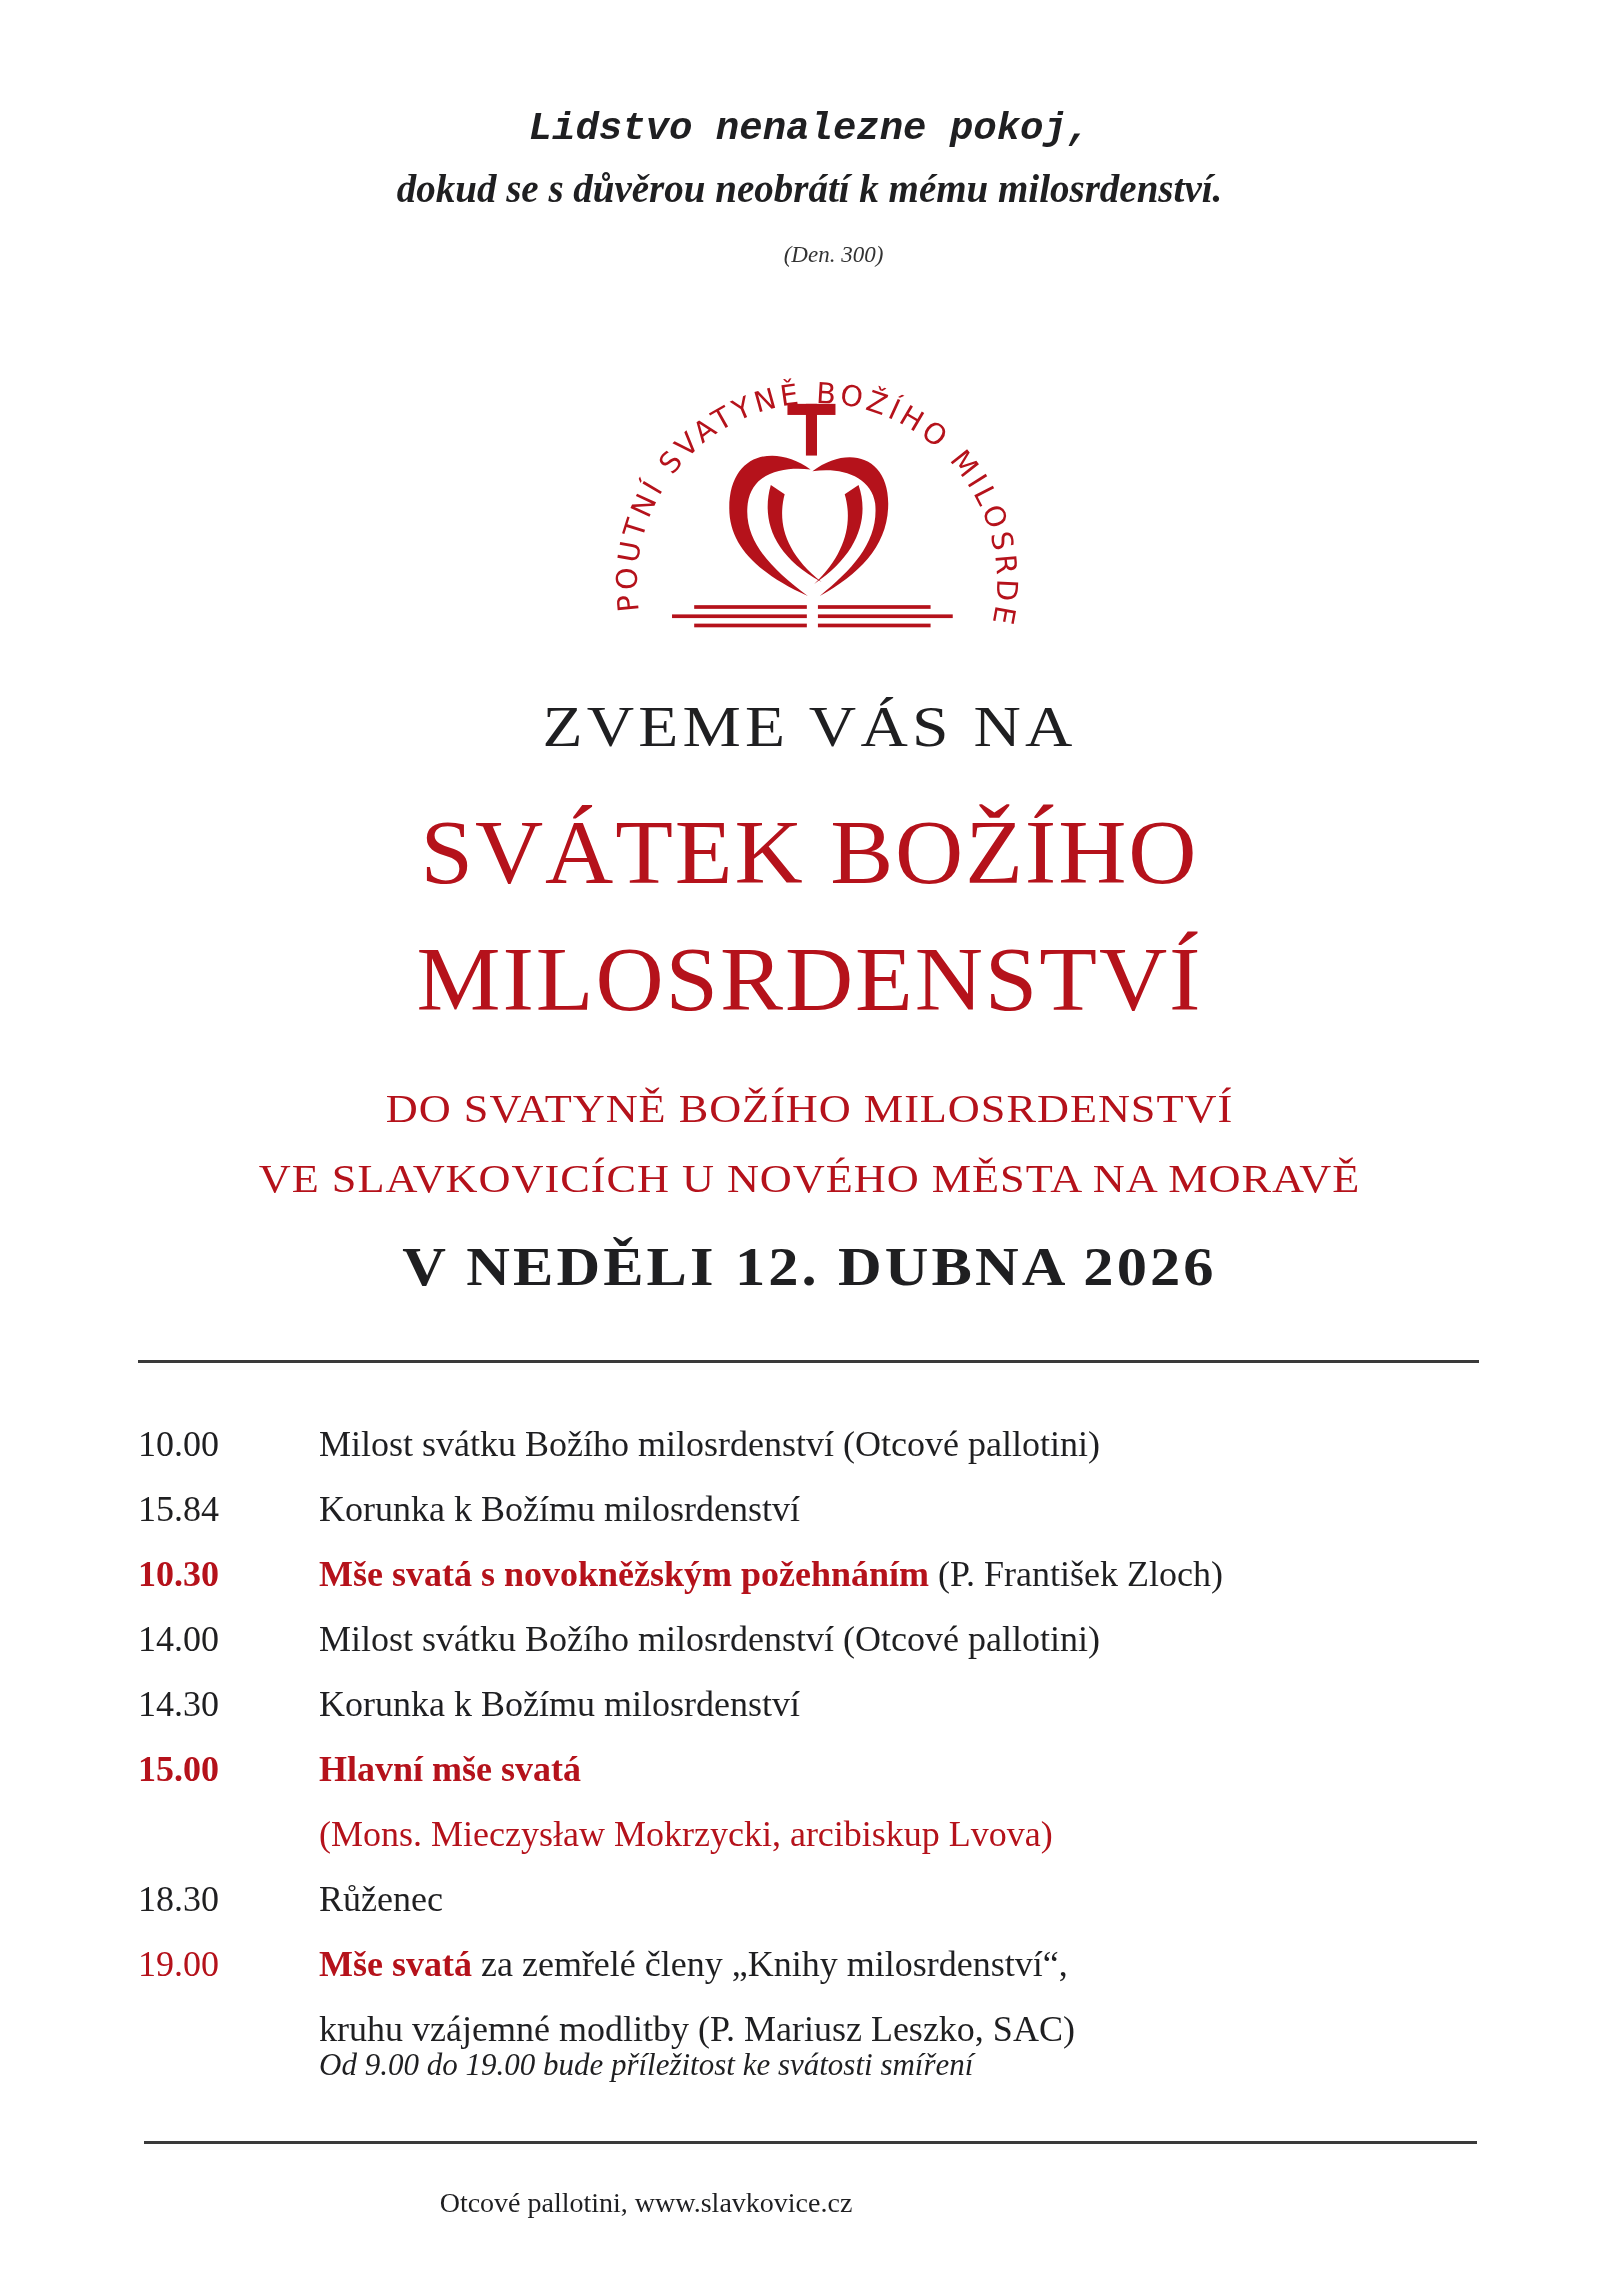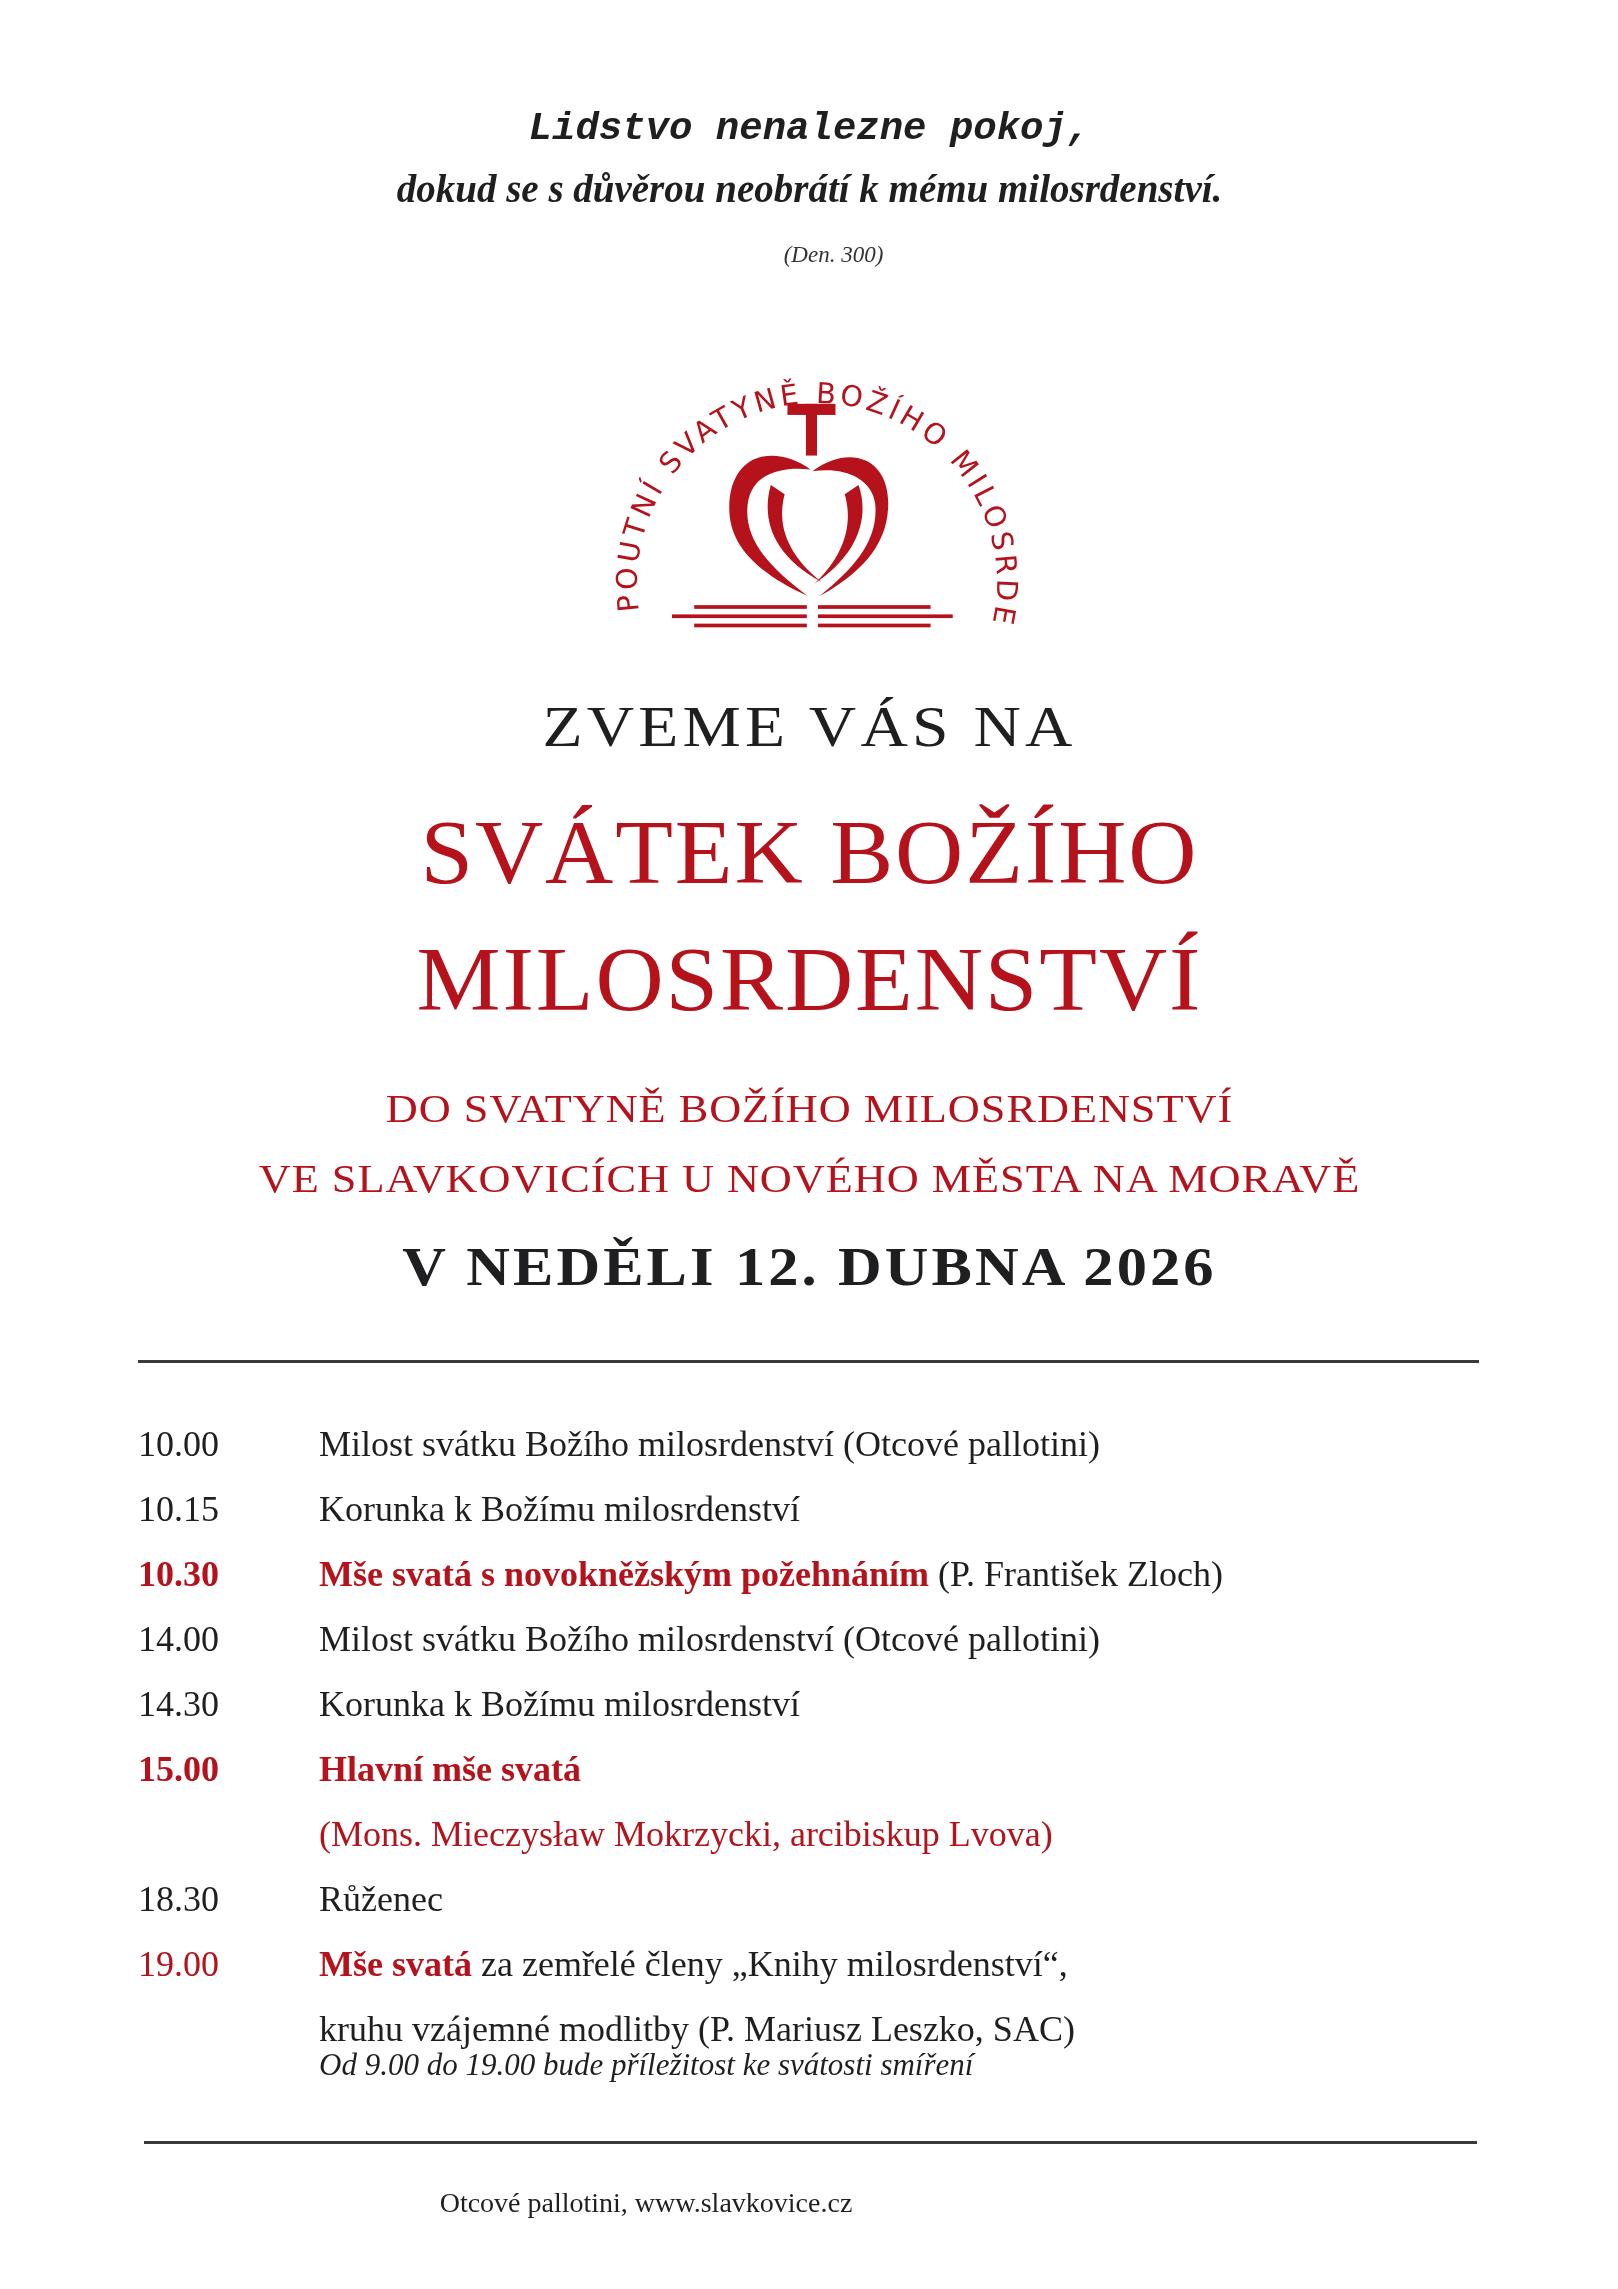"10.15" span.time { text: 10.15 -> 15.84 }
